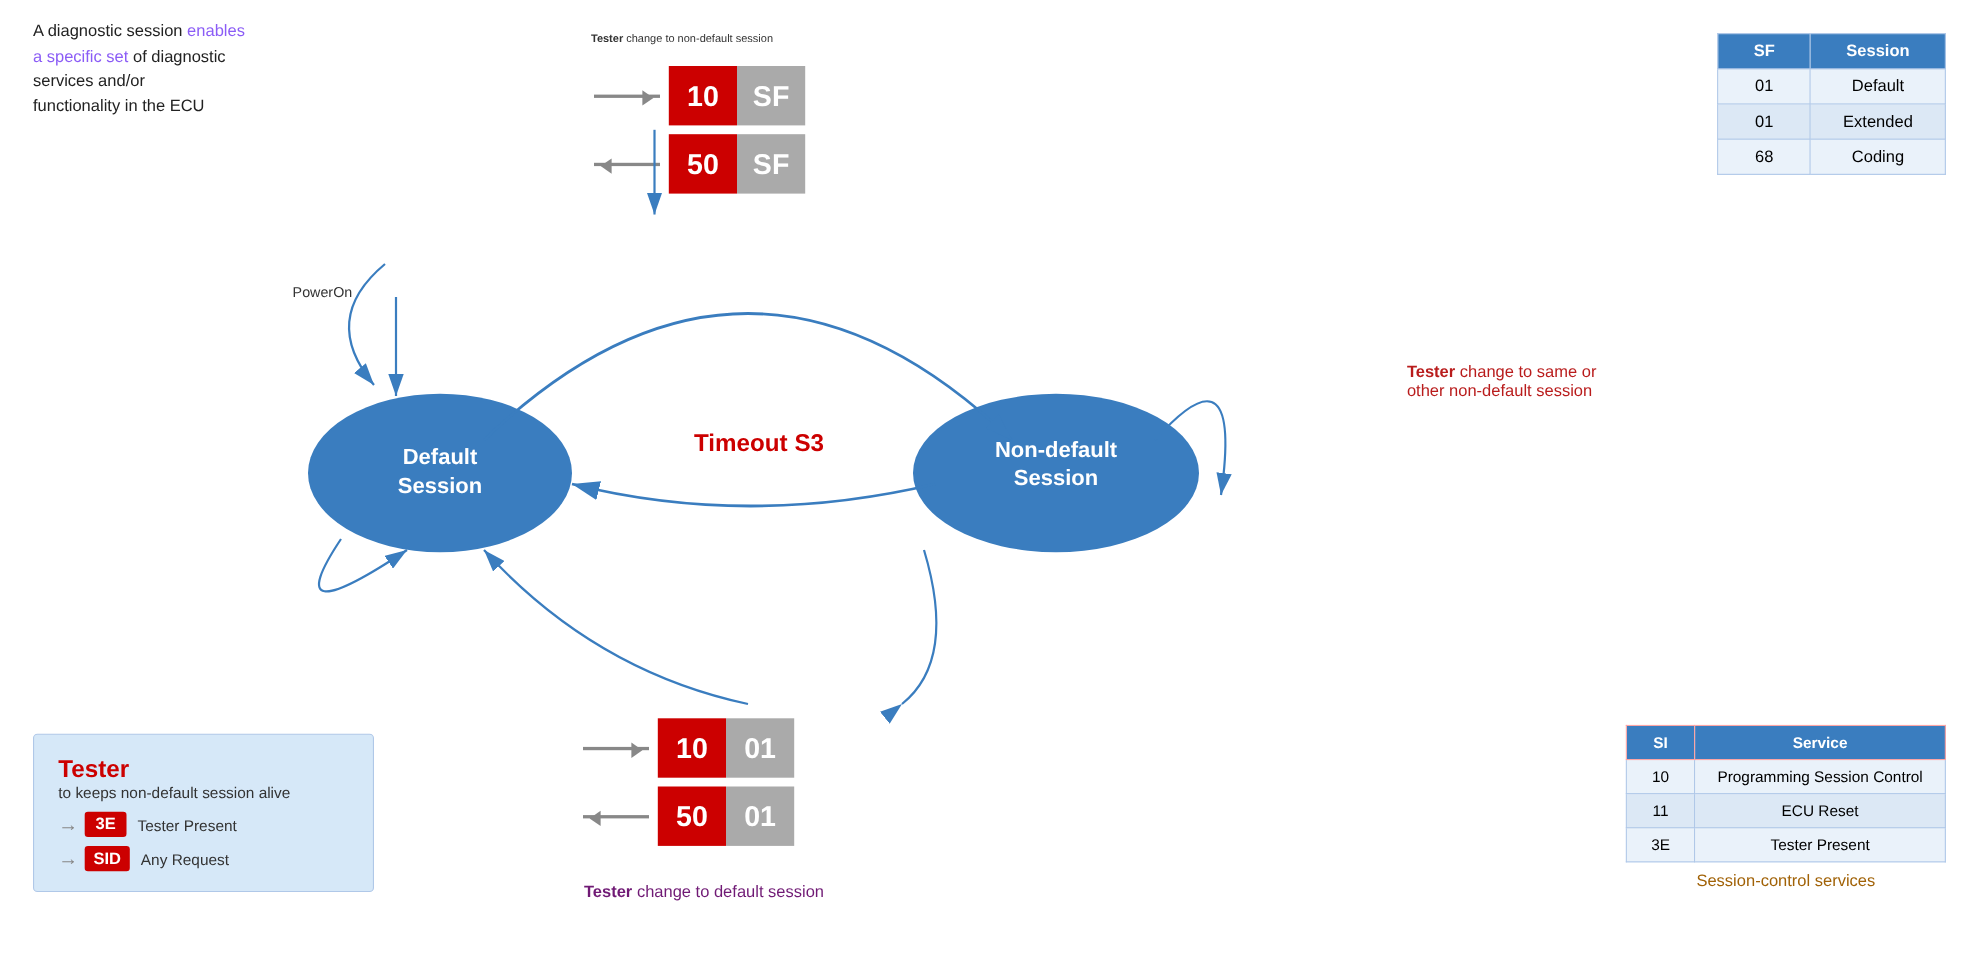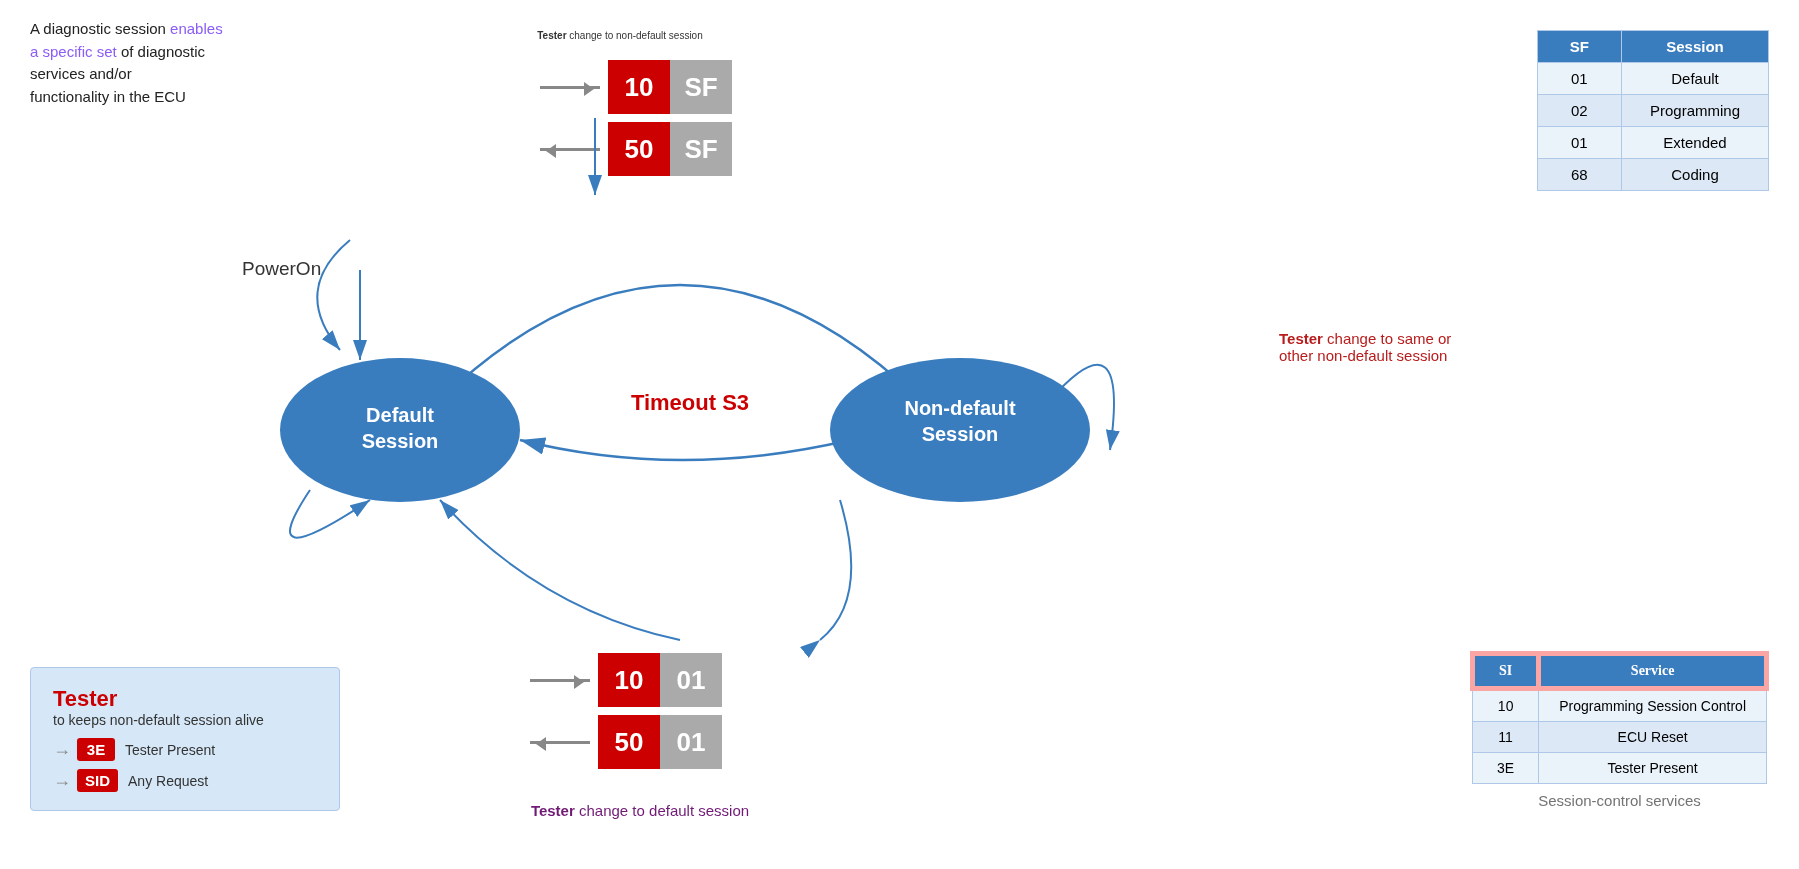"02" tr { html: <tr> <td>02</td> <td>Programming</td> </tr> -> none }
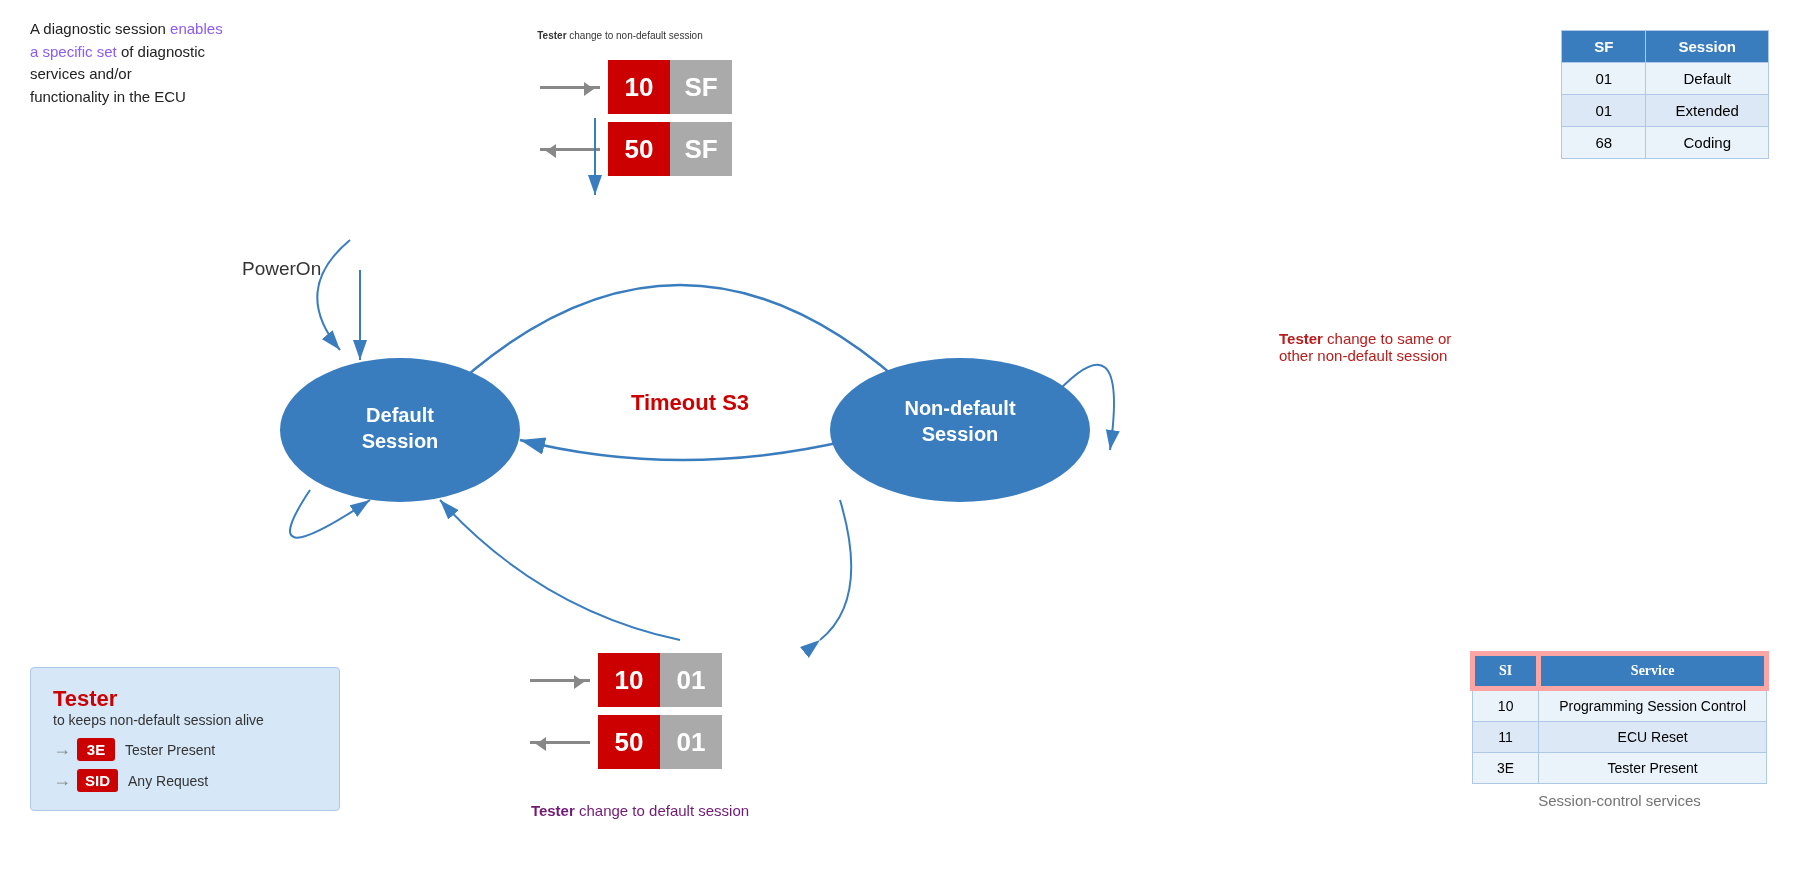"PowerOn" .poweron-label { font-size: 19px -> 13px; left: 242px -> 266px }
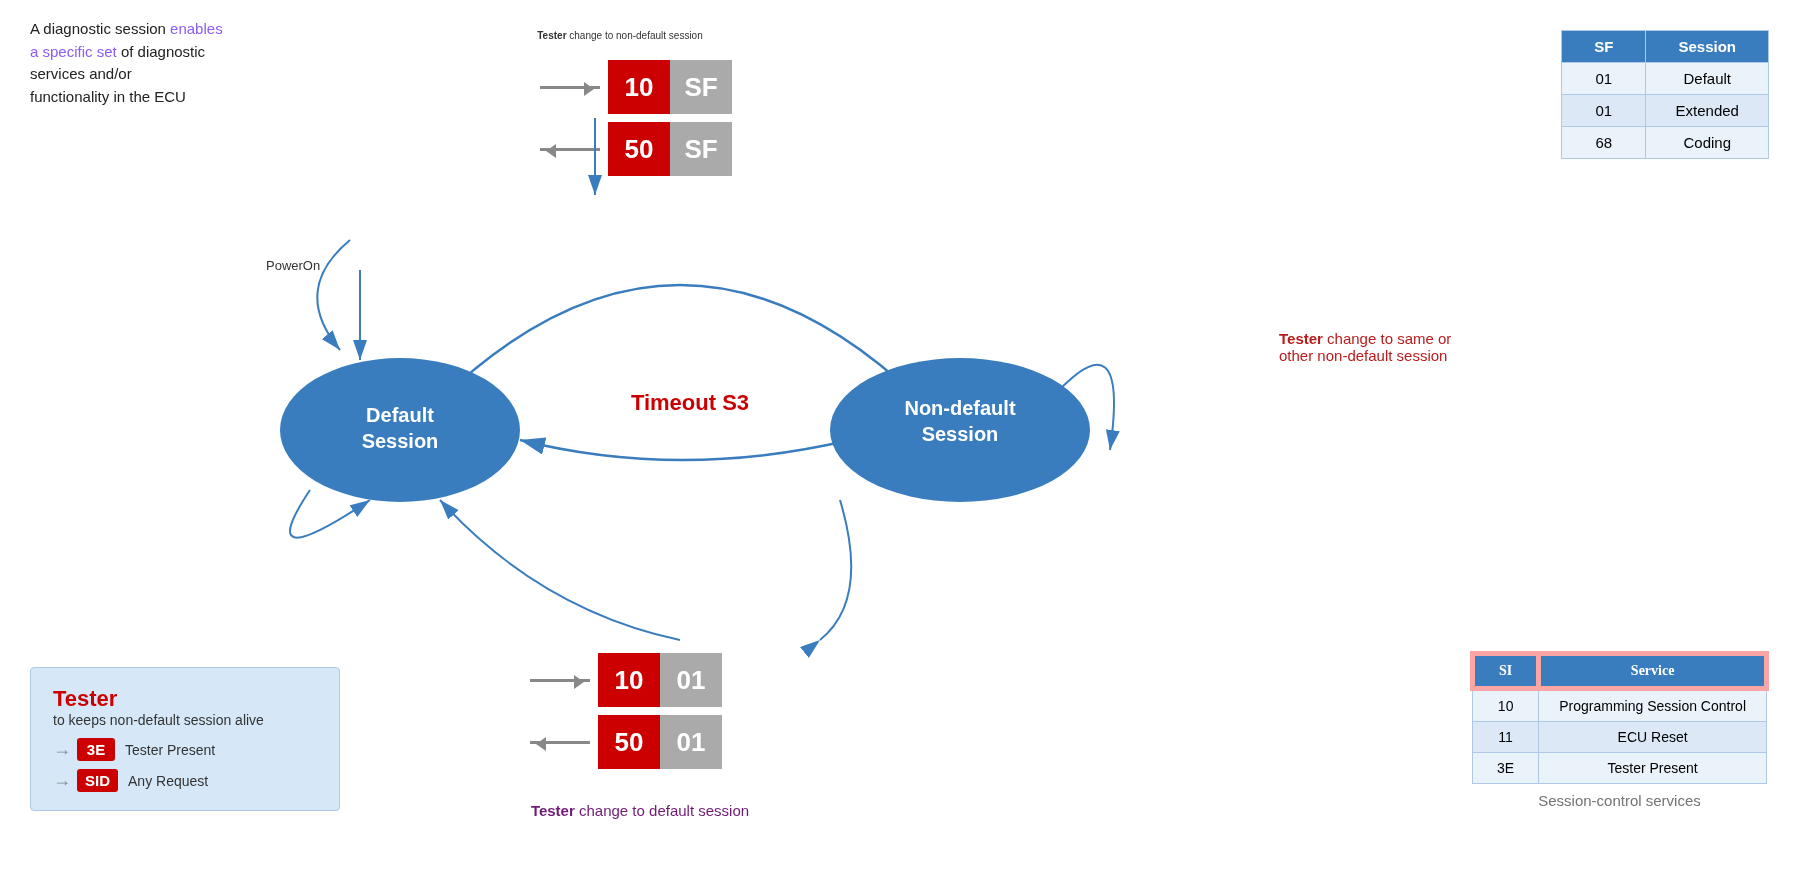"SI" .service-table th { border: 5px solid #fca5a5 -> 1px solid #fca5a5; font-family: Liberation Serif, serif -> none }
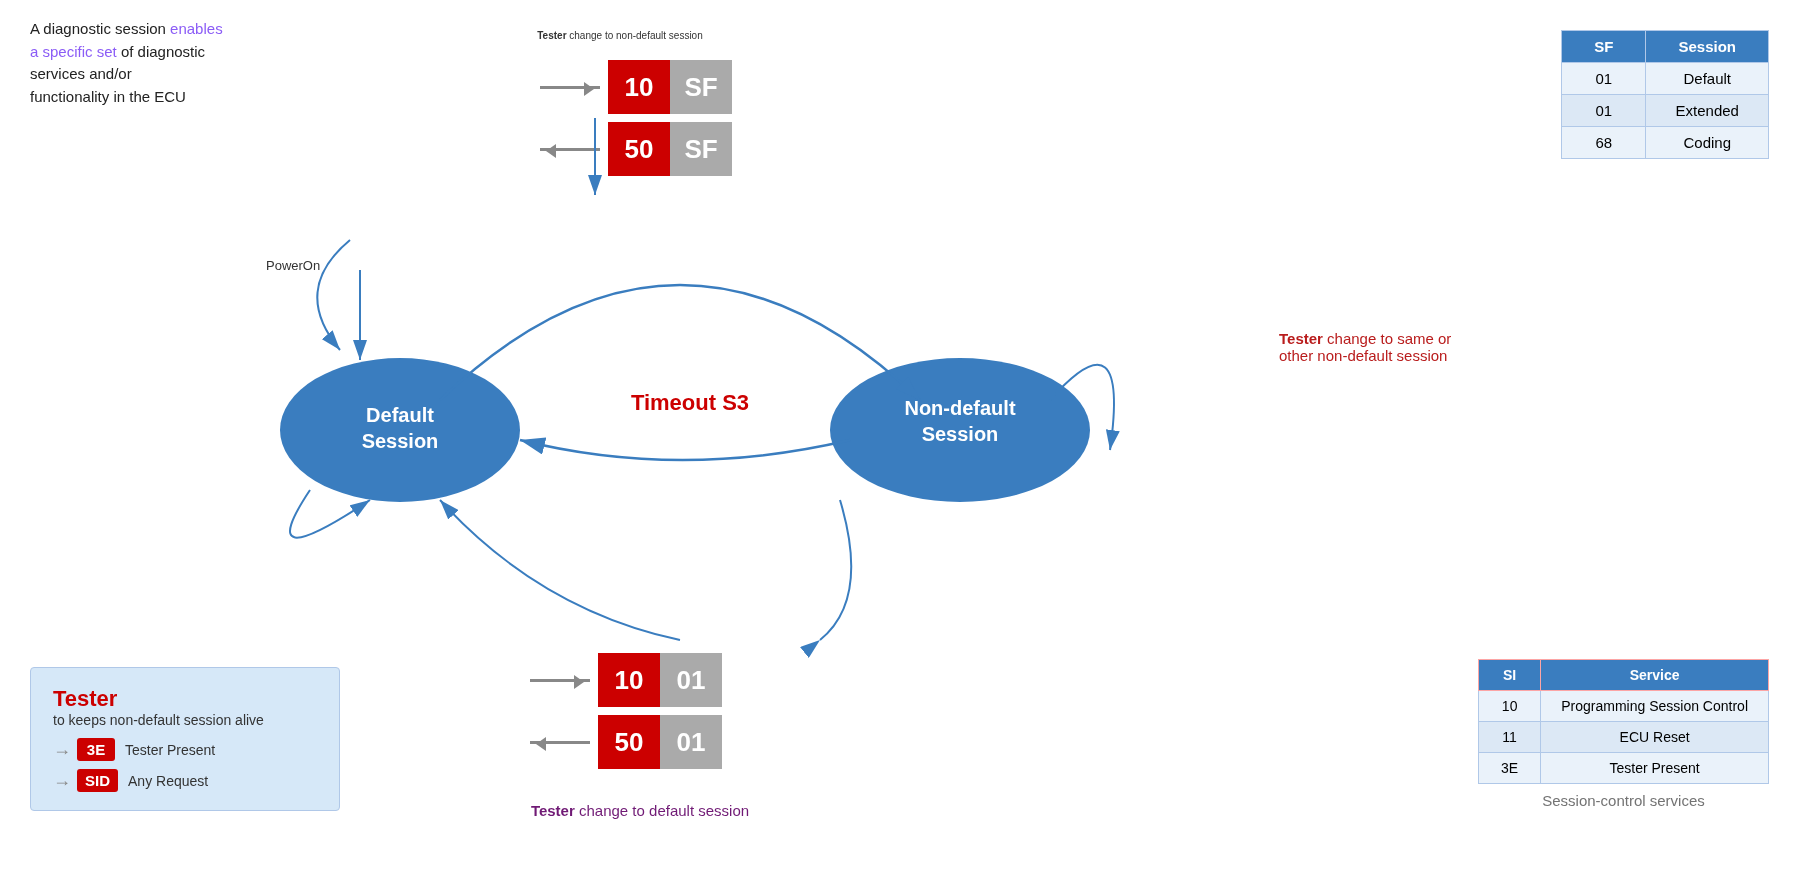"Session-control services" .service-table-caption { color: #737373 -> #a16207 }
